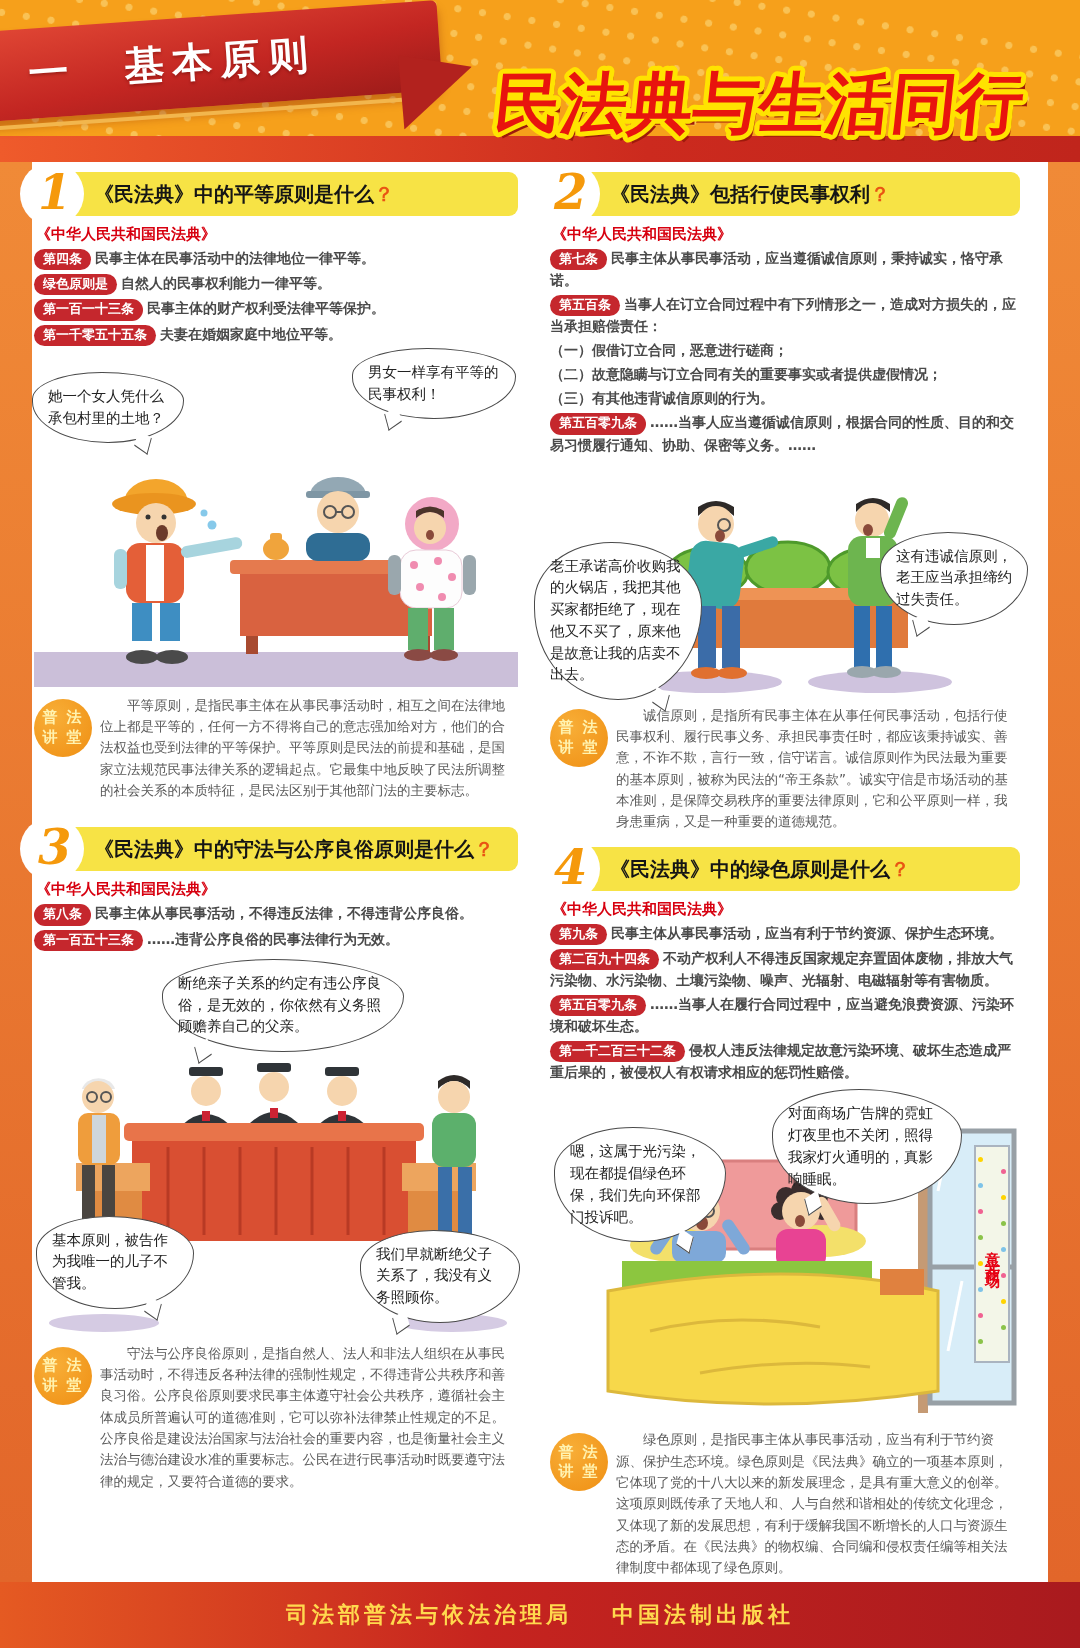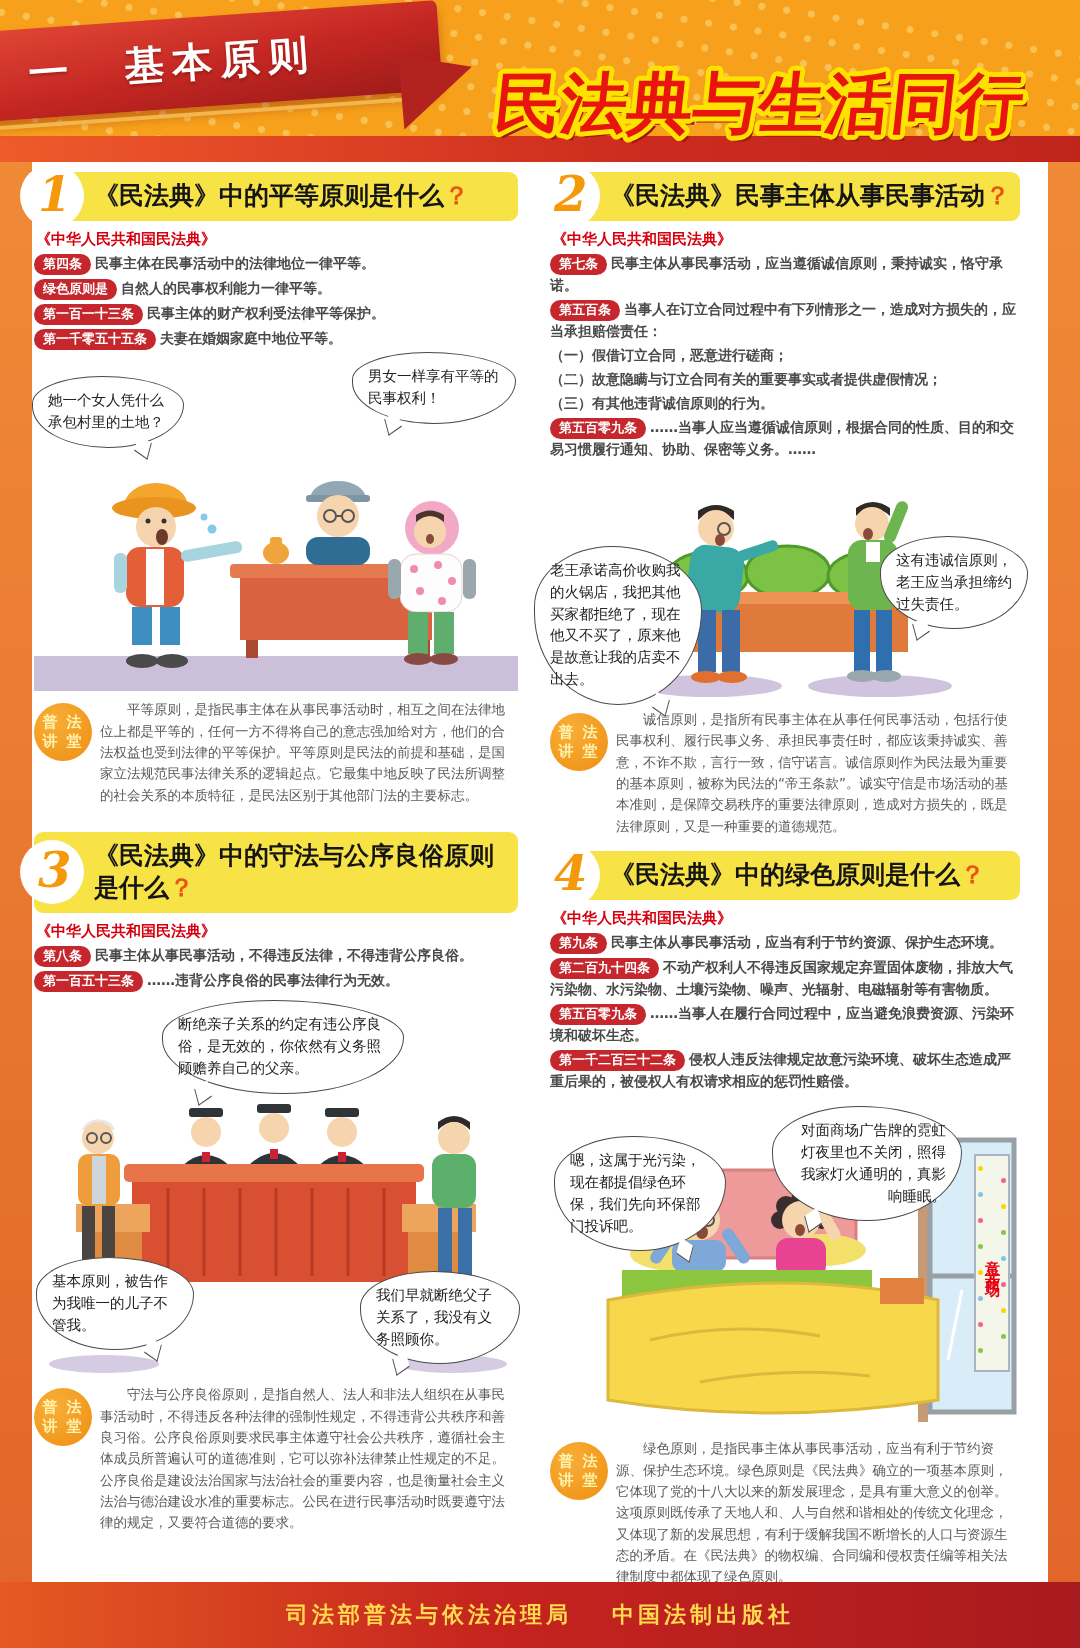"《民法典》中的平等原则是什么？" .sec-title { font-size: 25px -> 20px }
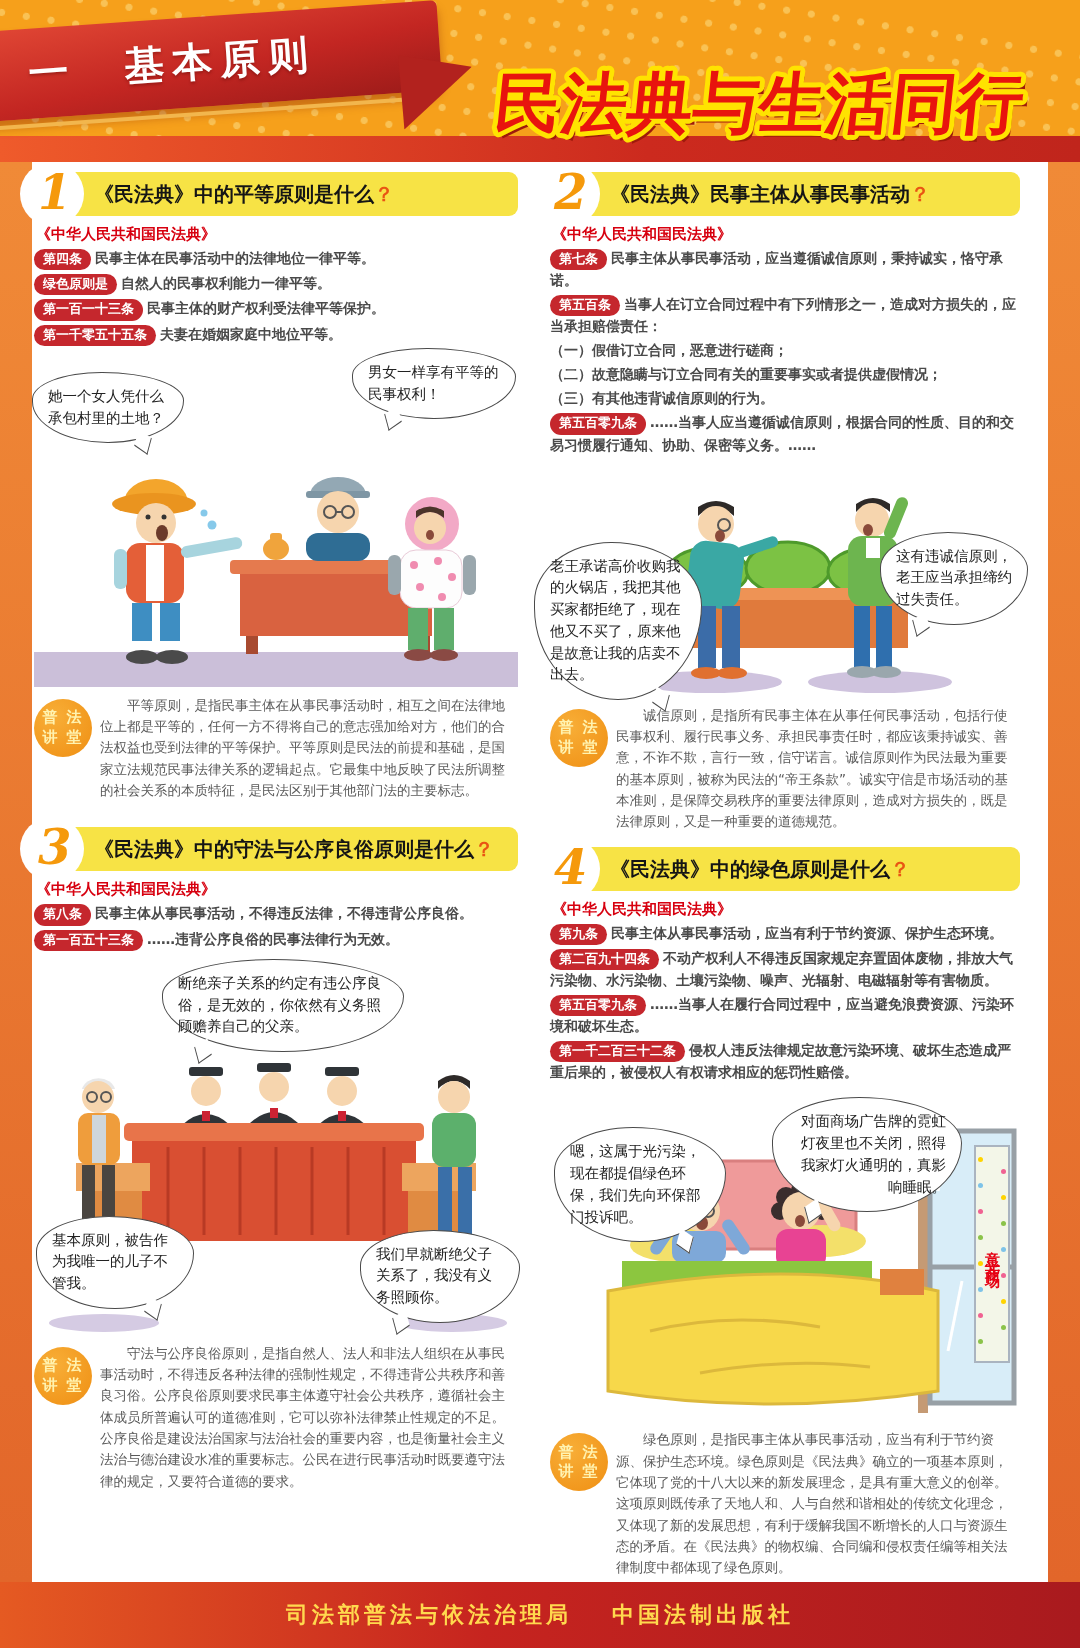"《民法典》民事主体从事民事活动" span { text: 民事主体从事民事活动 -> 包括行使民事权利 }
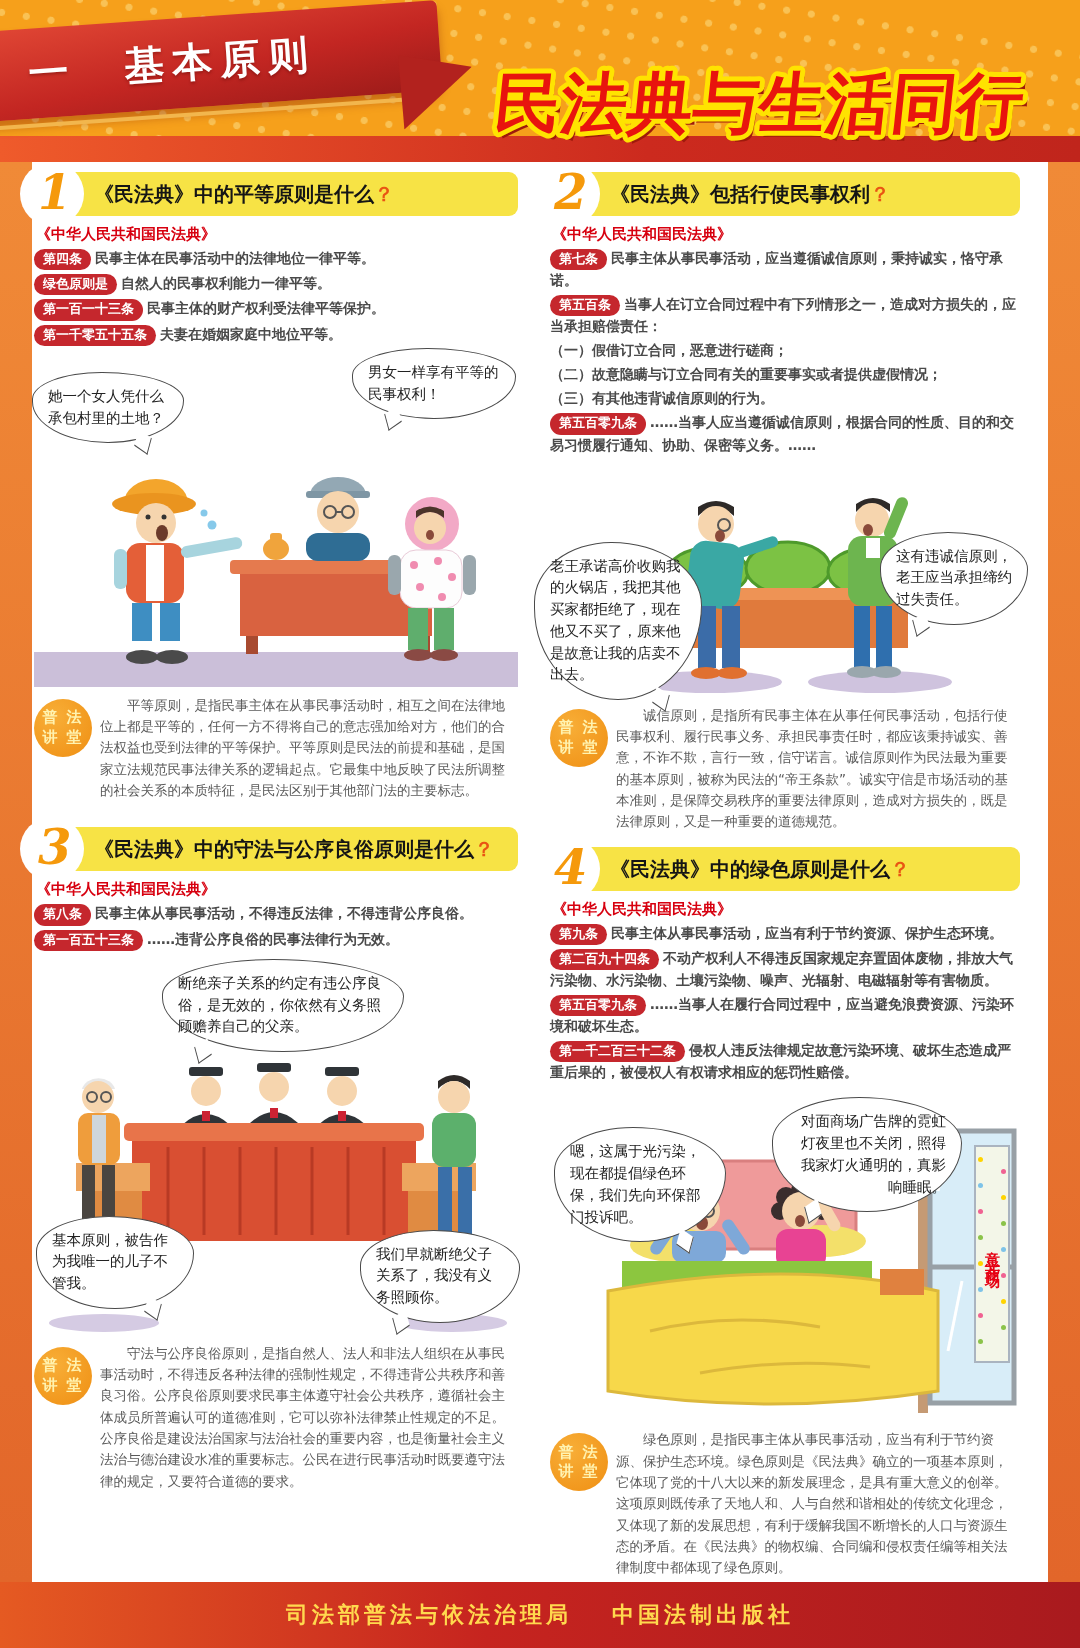"诚信原则，是指所有民事主体在从事任何民事活动，包括行使民事权利、履行民事义务、承" p.lecture-text { text: 造成对方损失的，既是法律原则 -> 它和公平原则一样，我身患重病 }
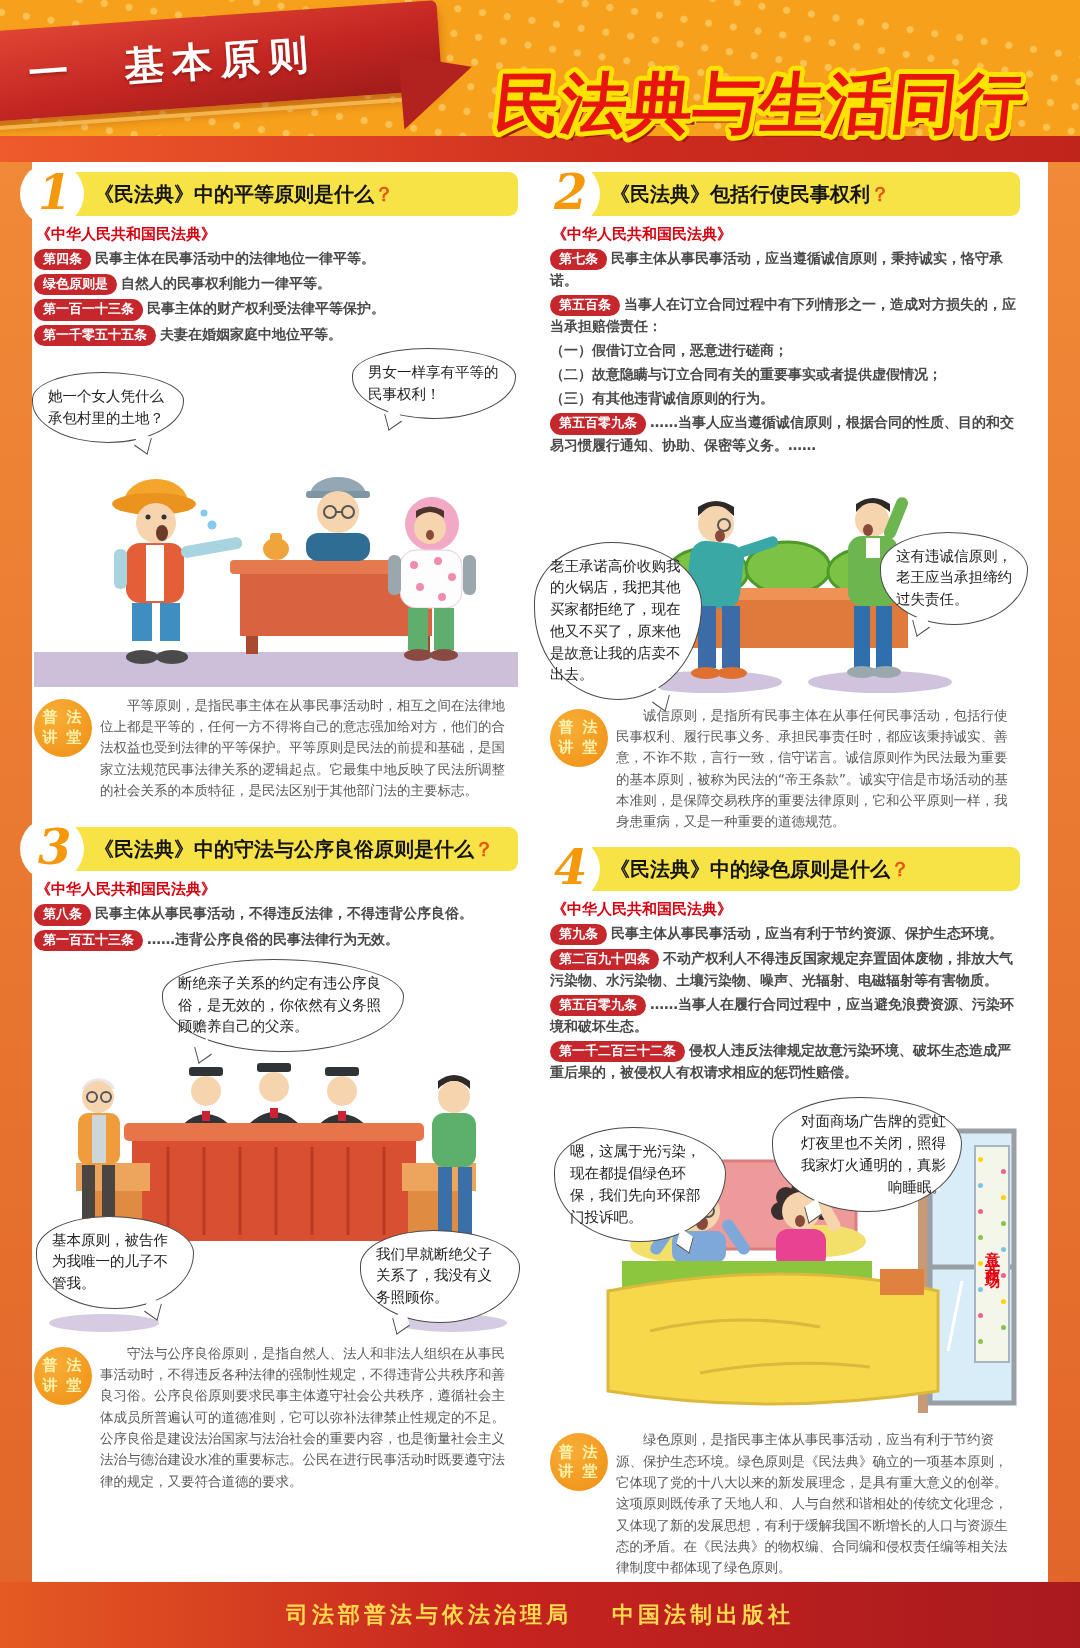"对面商场广告牌的霓虹灯夜里也不关闭，照得我家灯火通明的，真影响睡眠。" .b4b { text-align: right -> none; top: 8px -> 0px }
